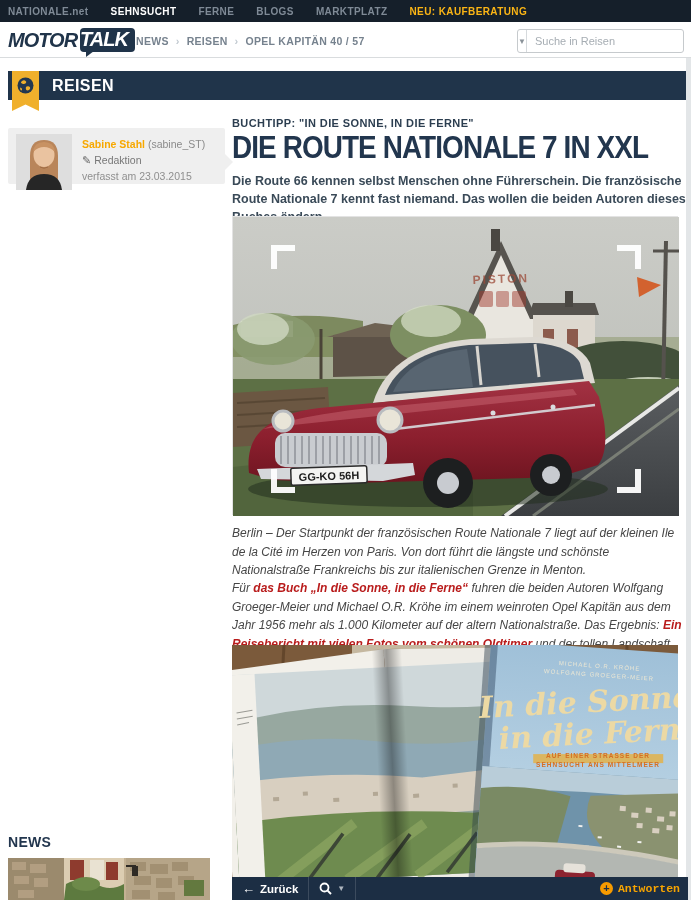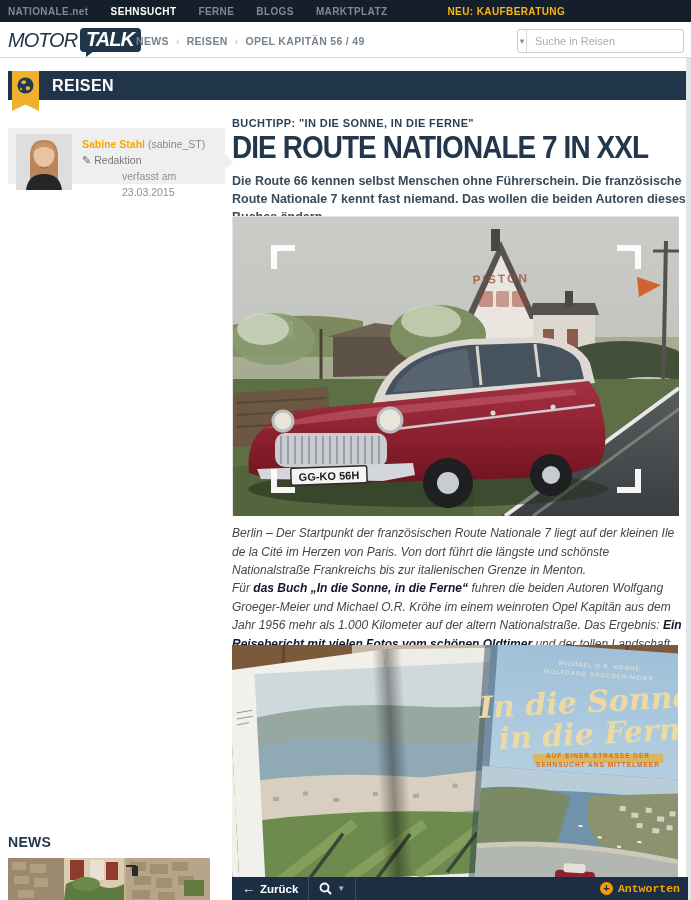"NEU: KAUFBERATUNG" .topnav .item.highlight { margin-left: 38px -> none }
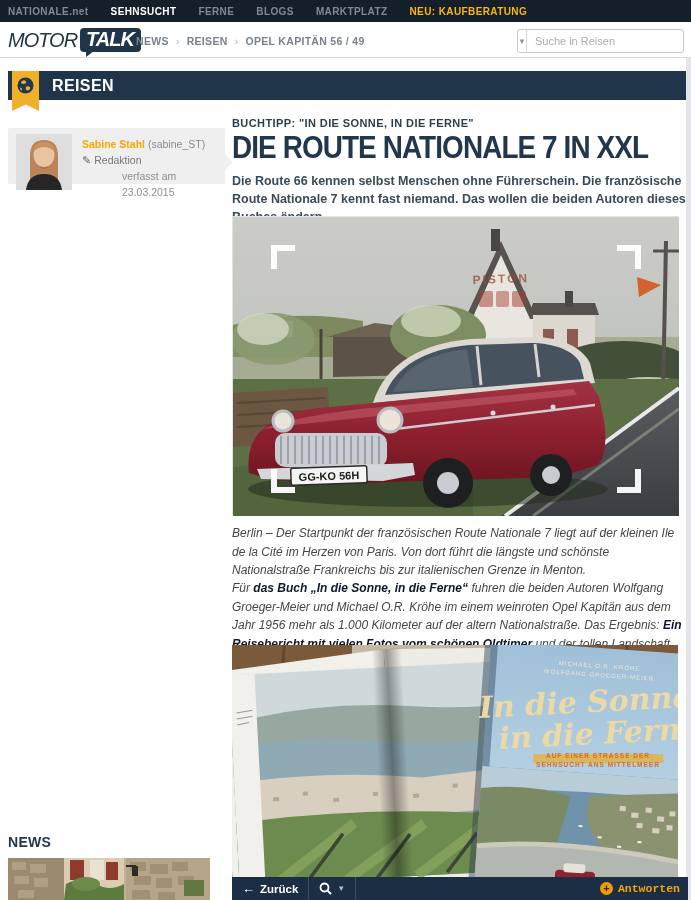"MOTOR" .logo-motor { font-weight: 400 -> 700 }
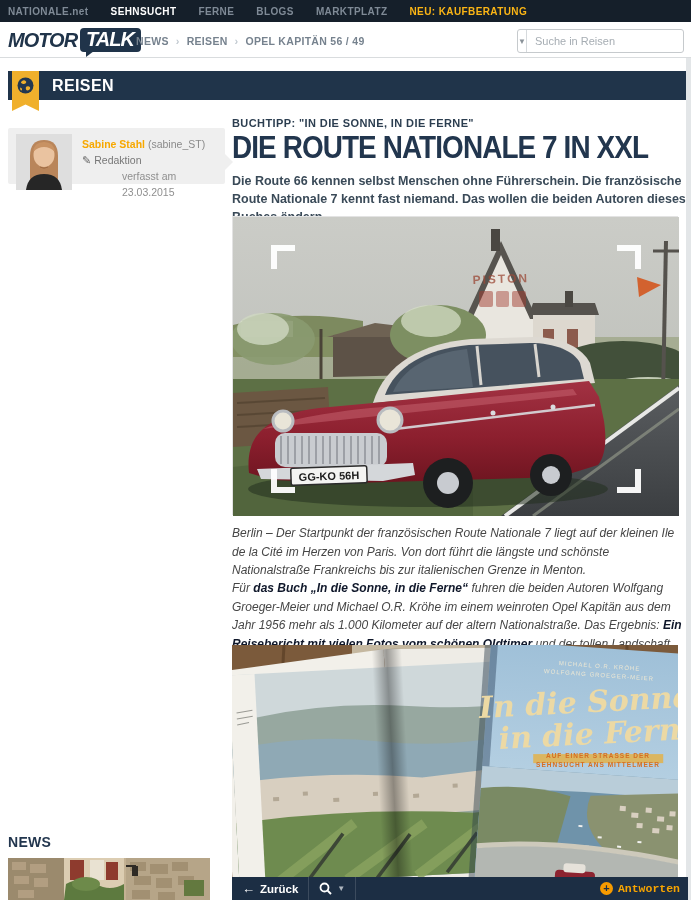"TALK" .logo-talk { padding: 0 7px 1px 6px -> 0 7px 1px 0 }
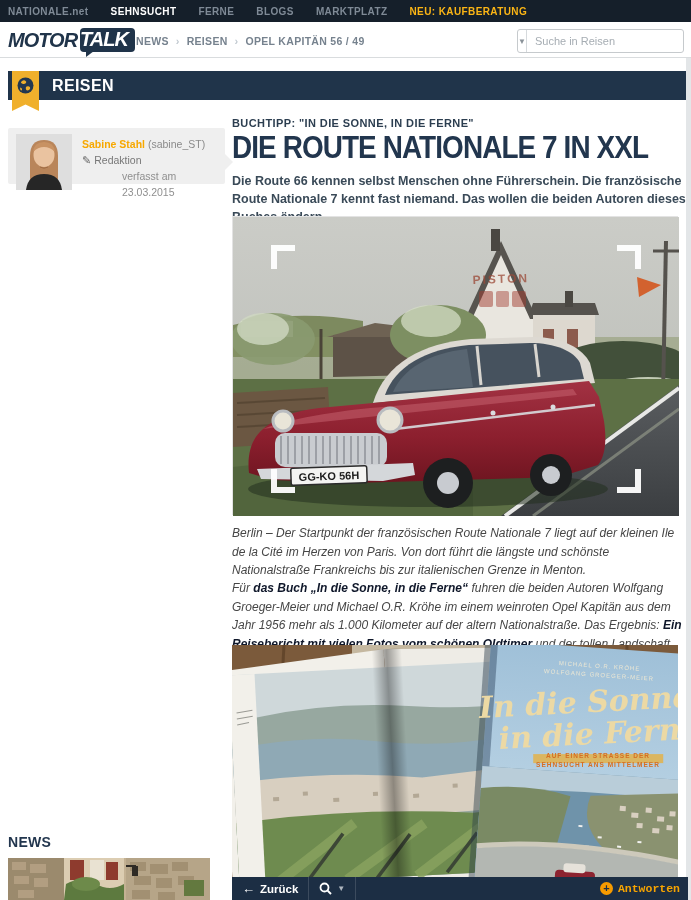"OPEL KAPITÄN 56 / 49" span.crumb { text: 56 / 49 -> 40 / 57 }
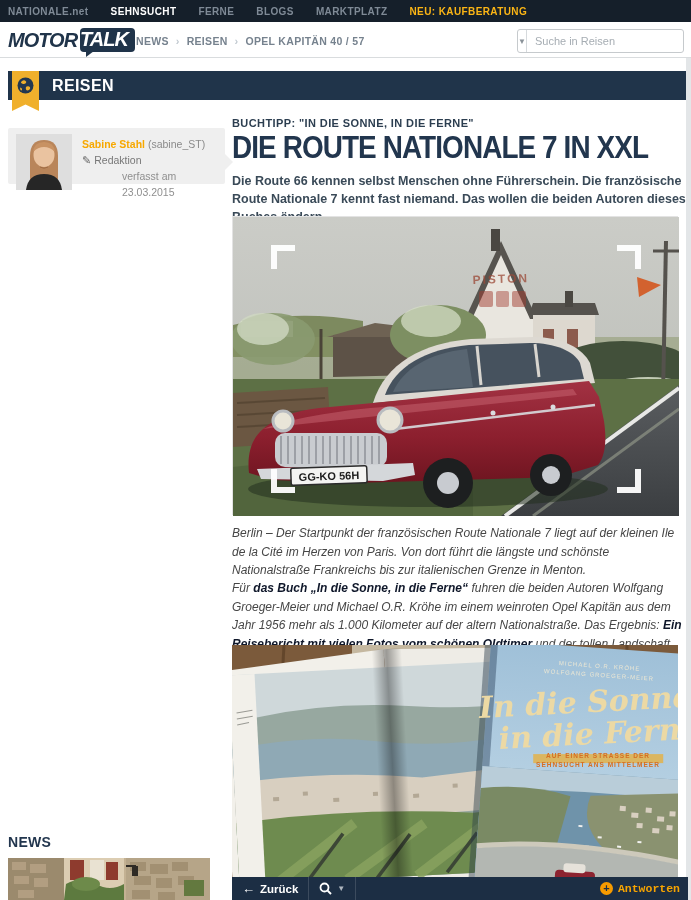"verfasst am 23.03.2015" .author-date { margin-left: 40px -> none }
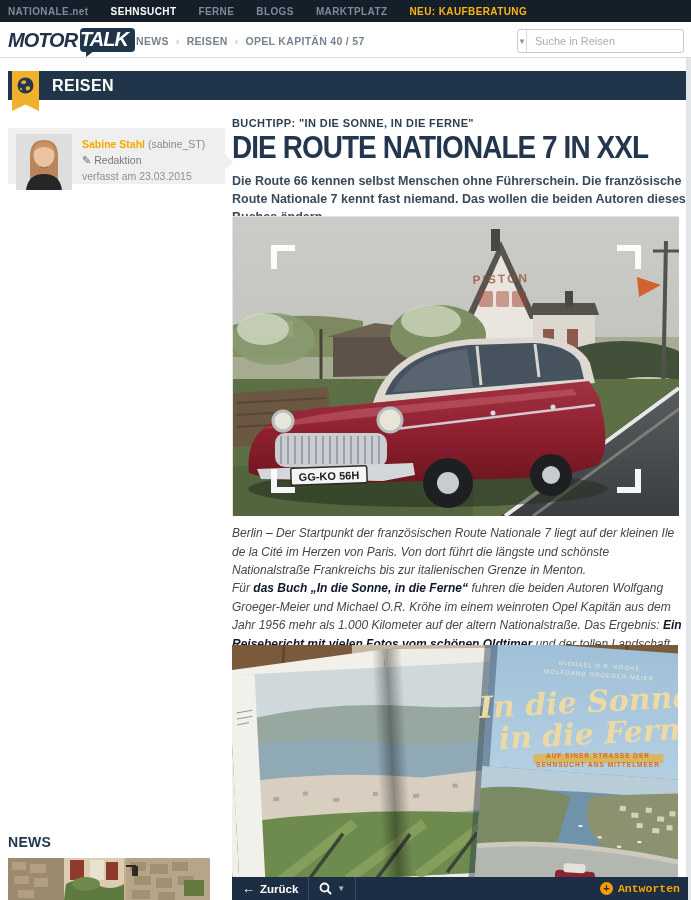"das Buch „In die Sonne," .para b { color: #0f172a -> #b91c1c }
